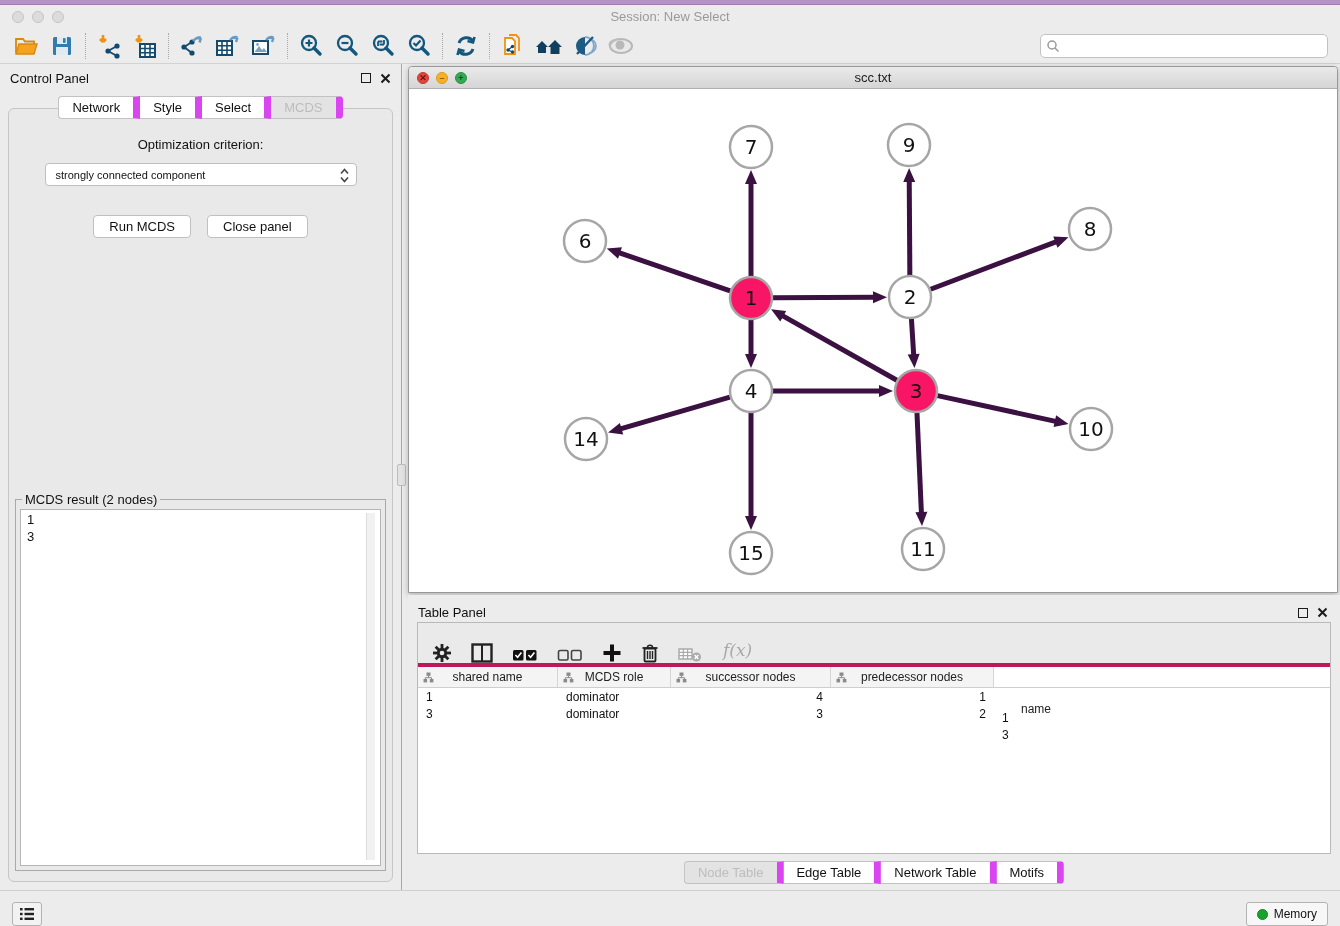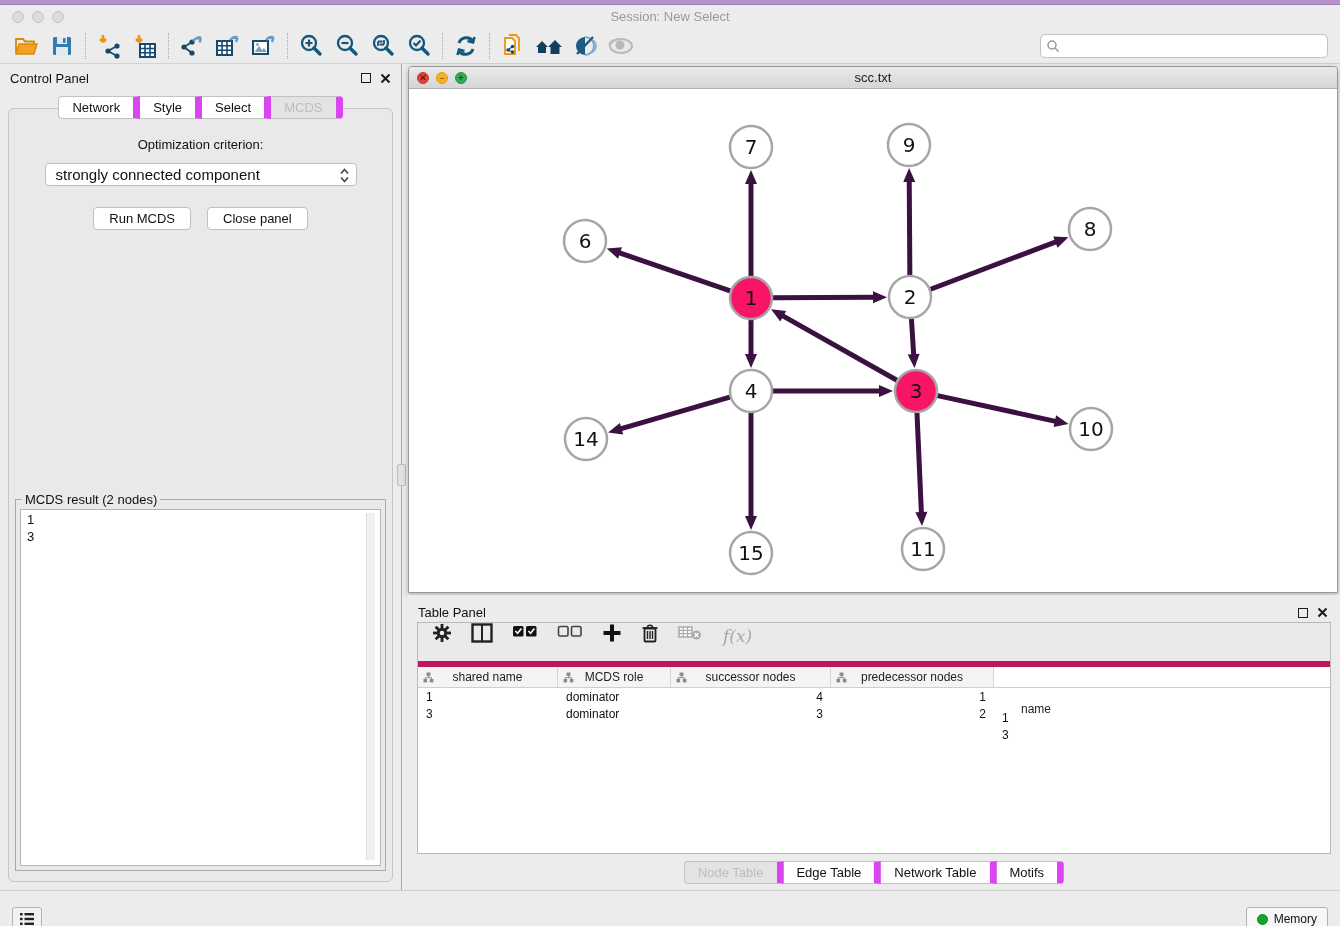"strongly connected component" .dropdown { font-size: 15px -> 11px }
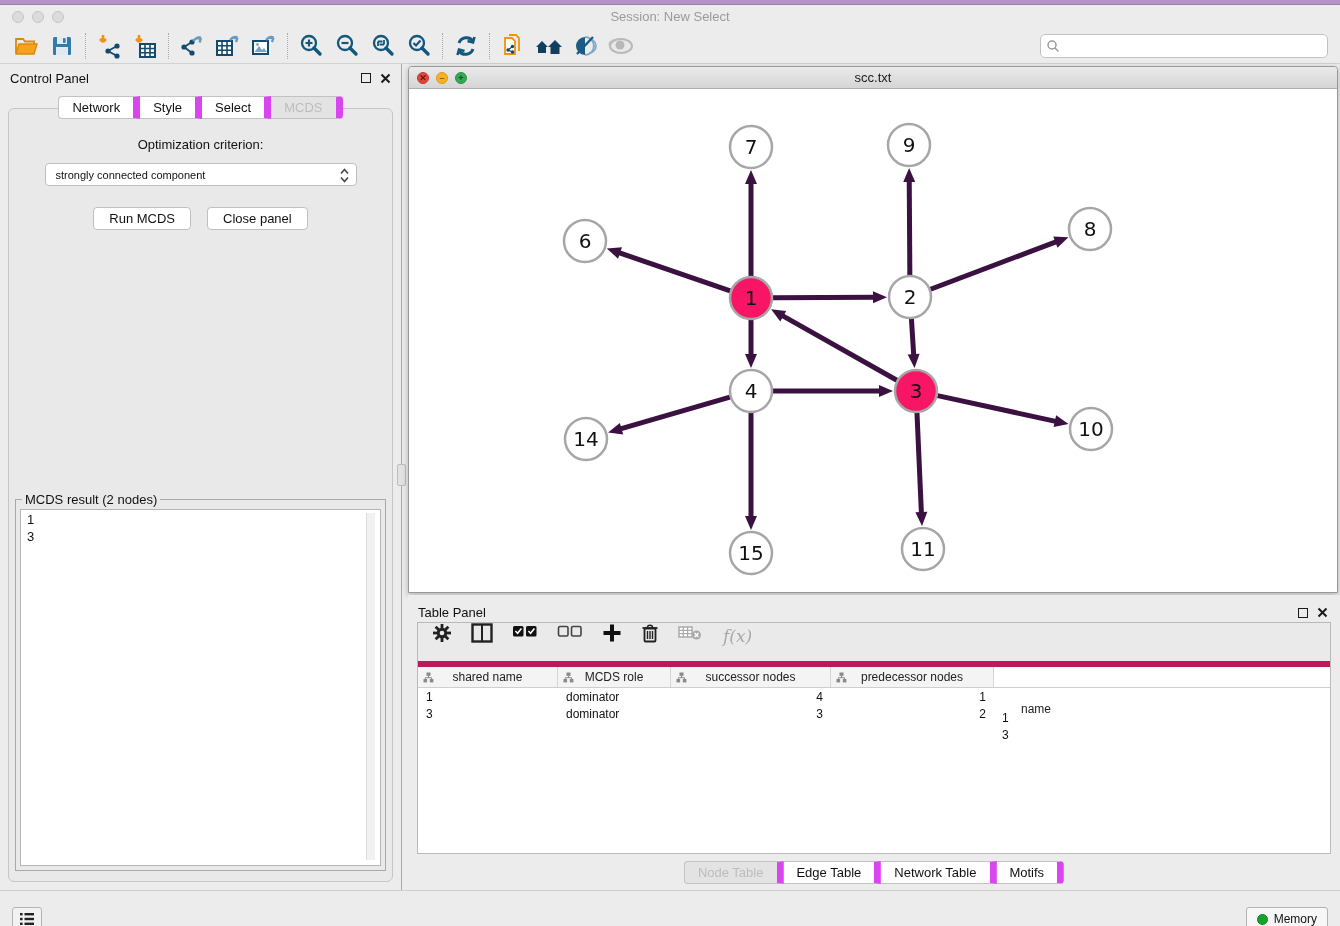"Run MCDS" .btn-row { margin-top: 21px -> 29px }
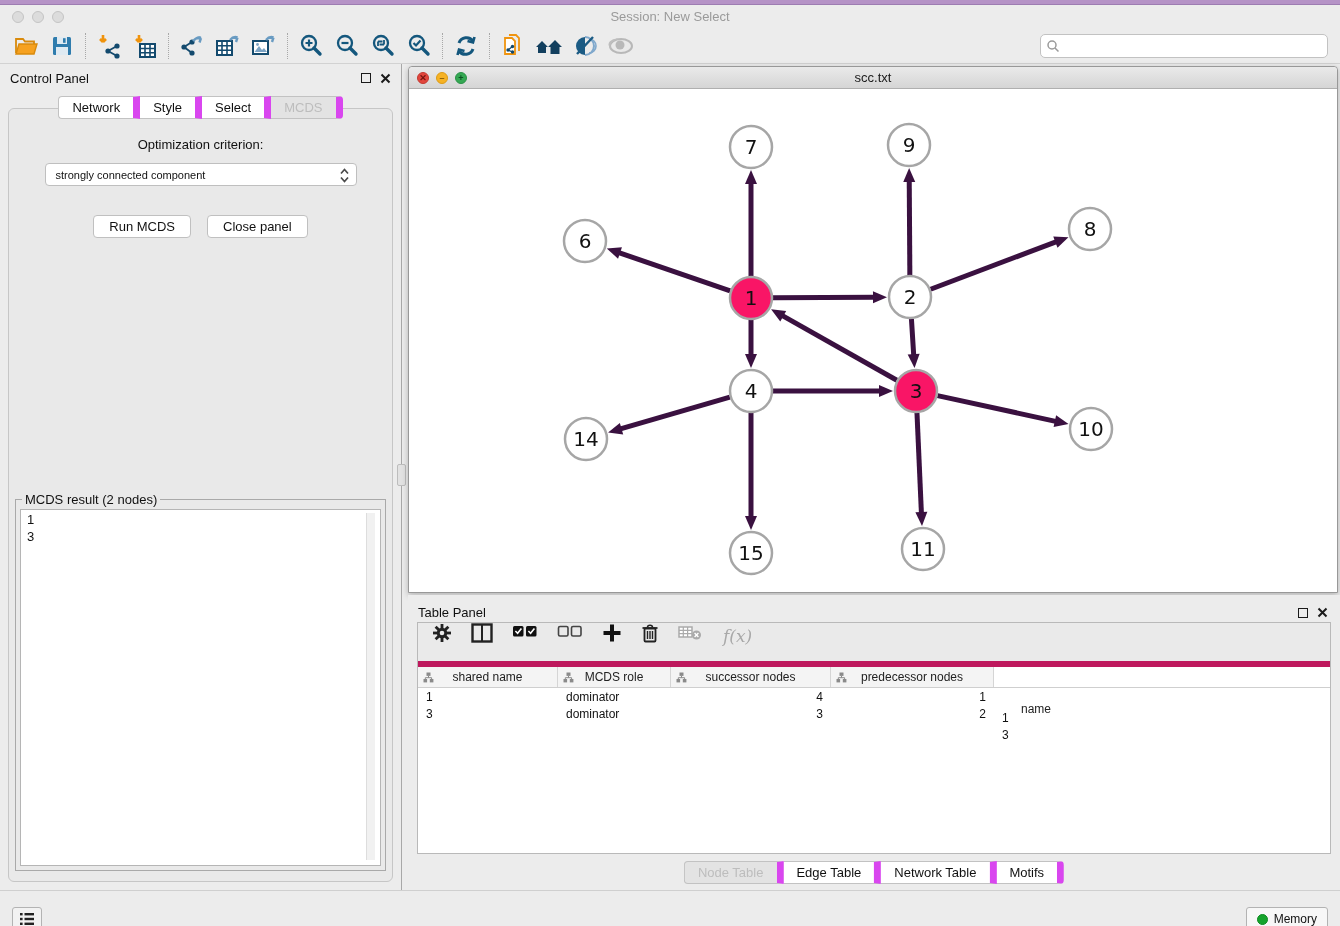"f(x)" .tp-toolbar { align-items: flex-start -> flex-end; border-bottom: 6px solid #be185d -> 4px solid #be185d }
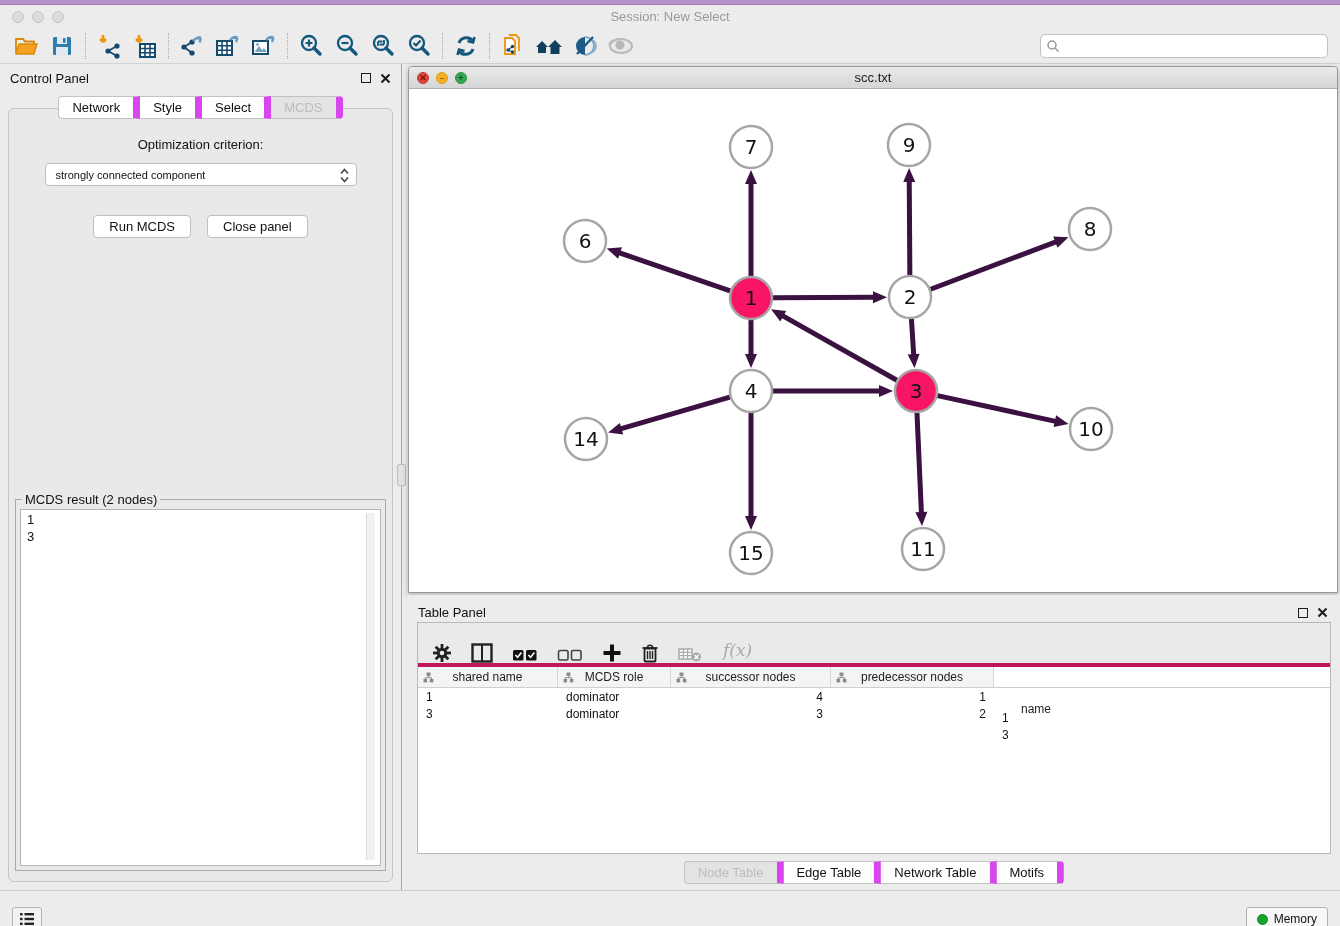"Memory" .statusbar { align-items: flex-start -> flex-end; padding: 16px 12px -> 0 12px }
